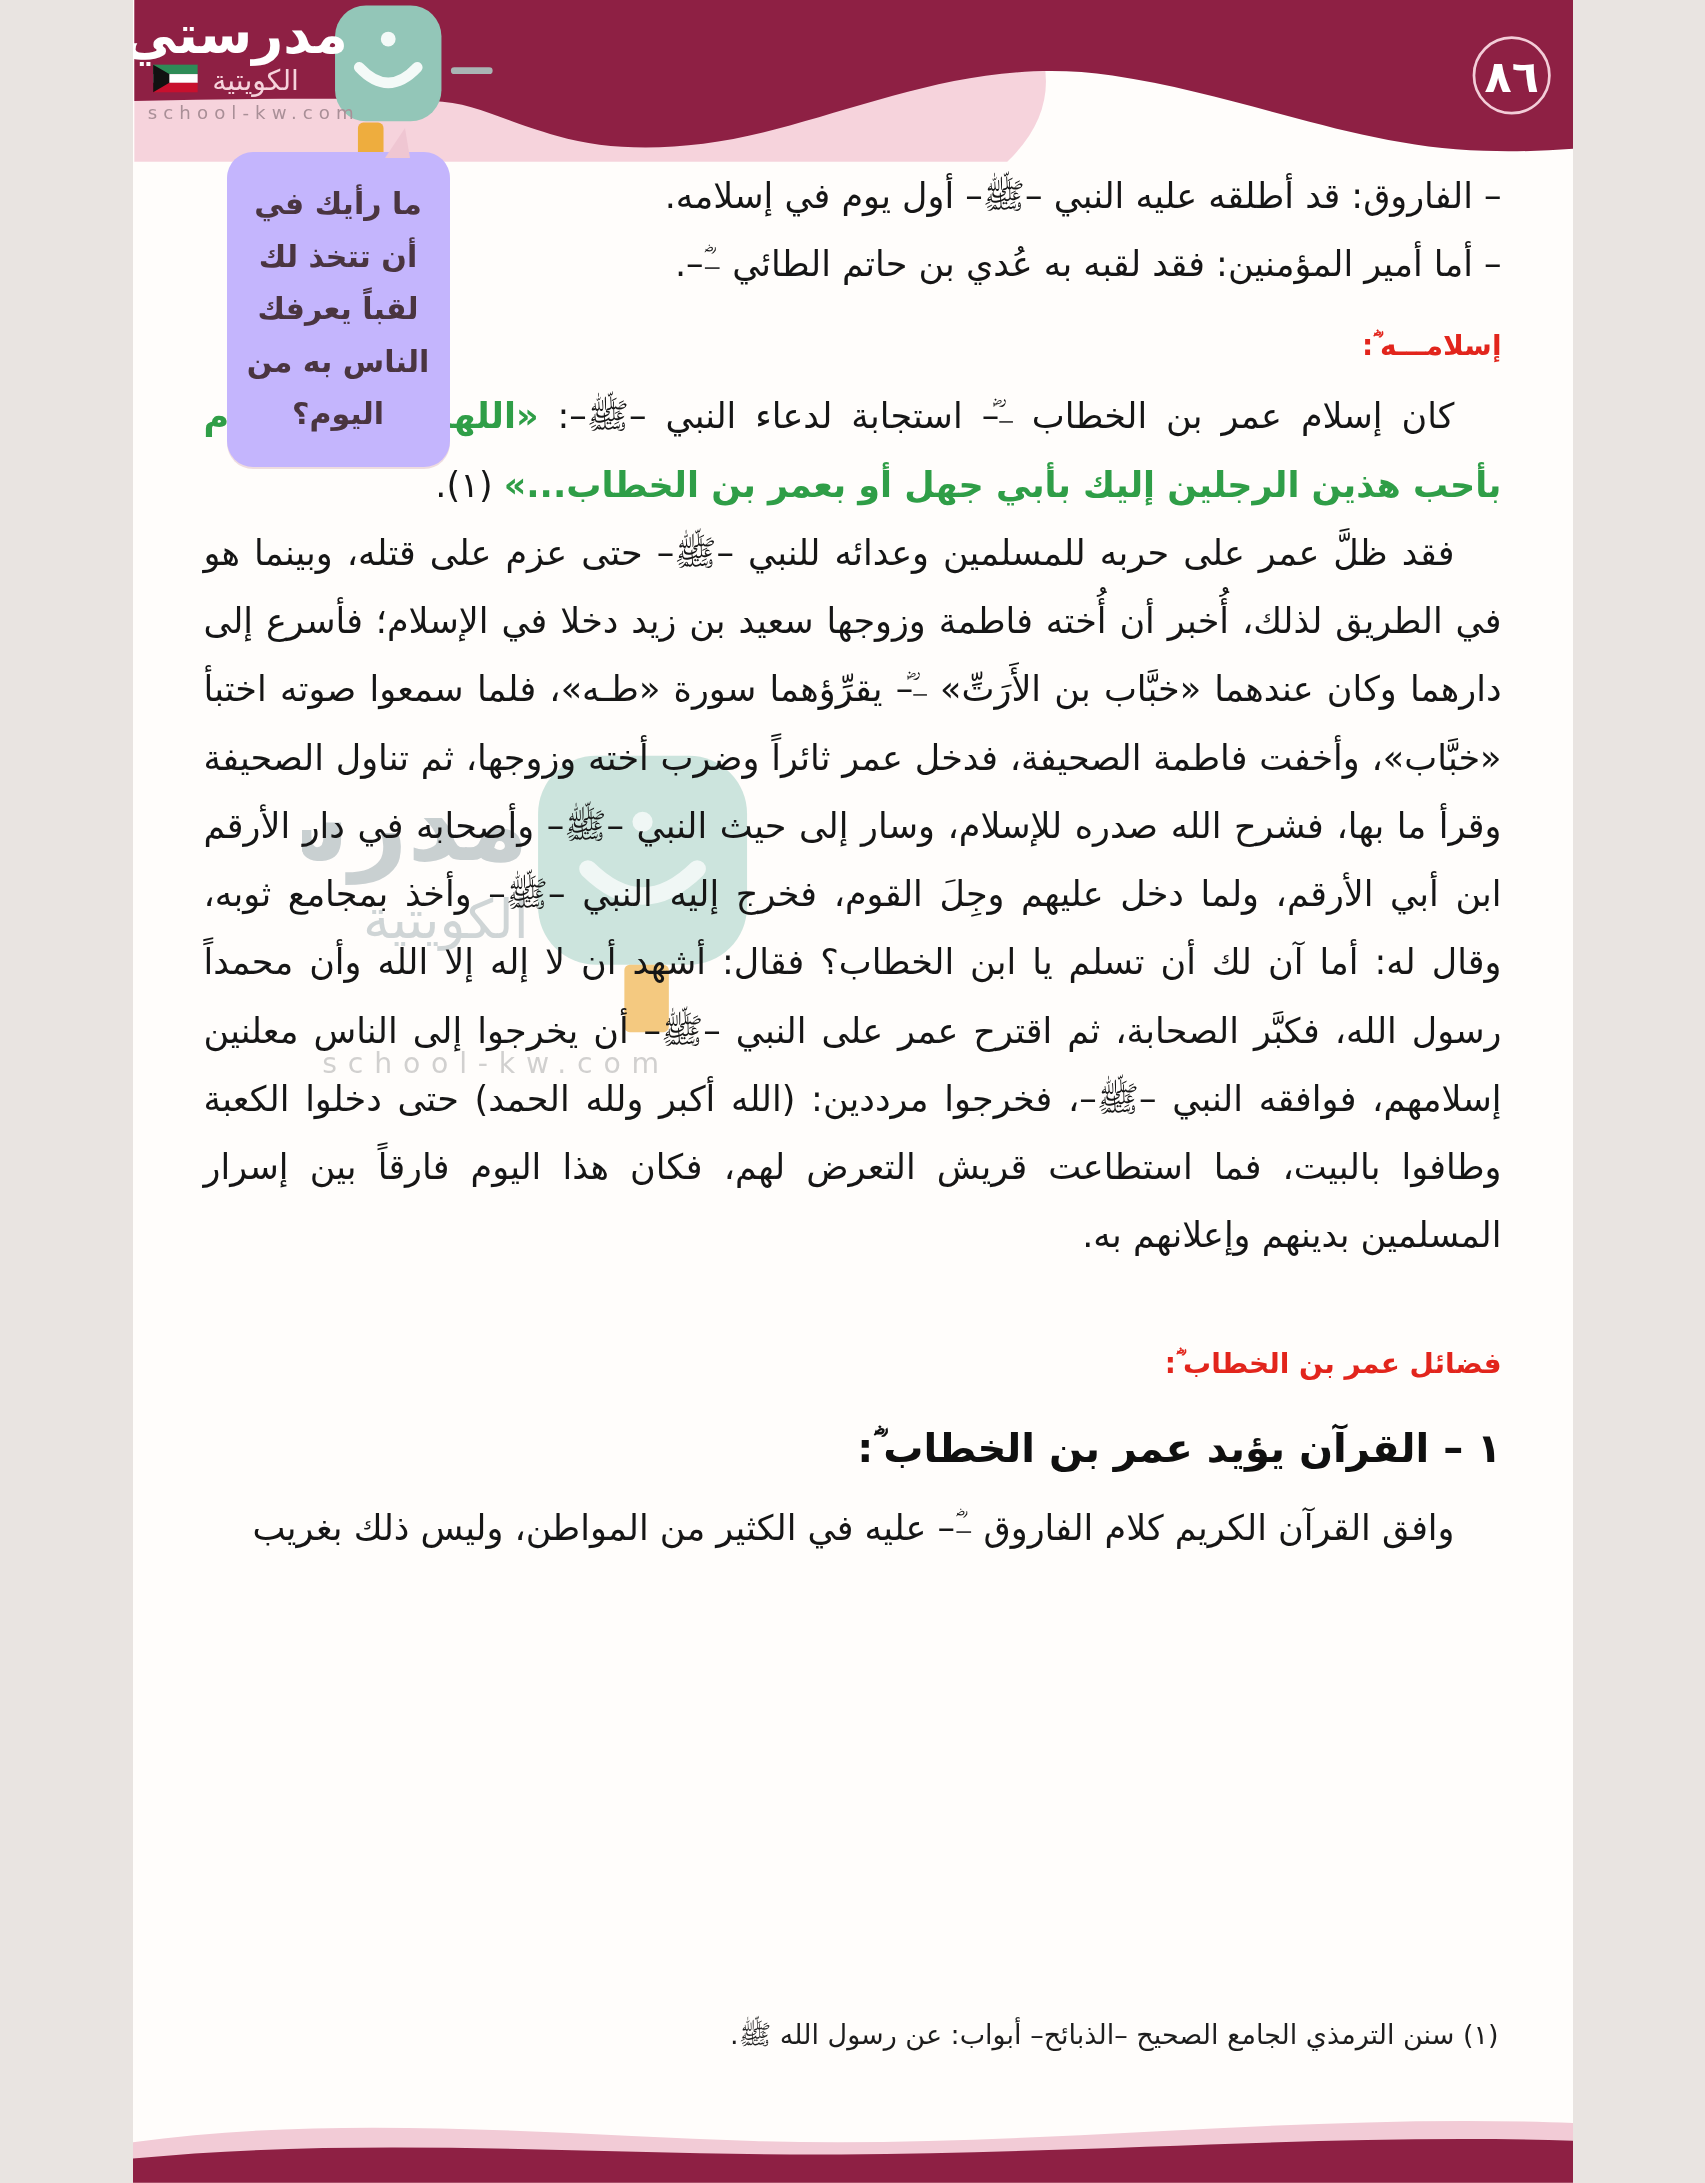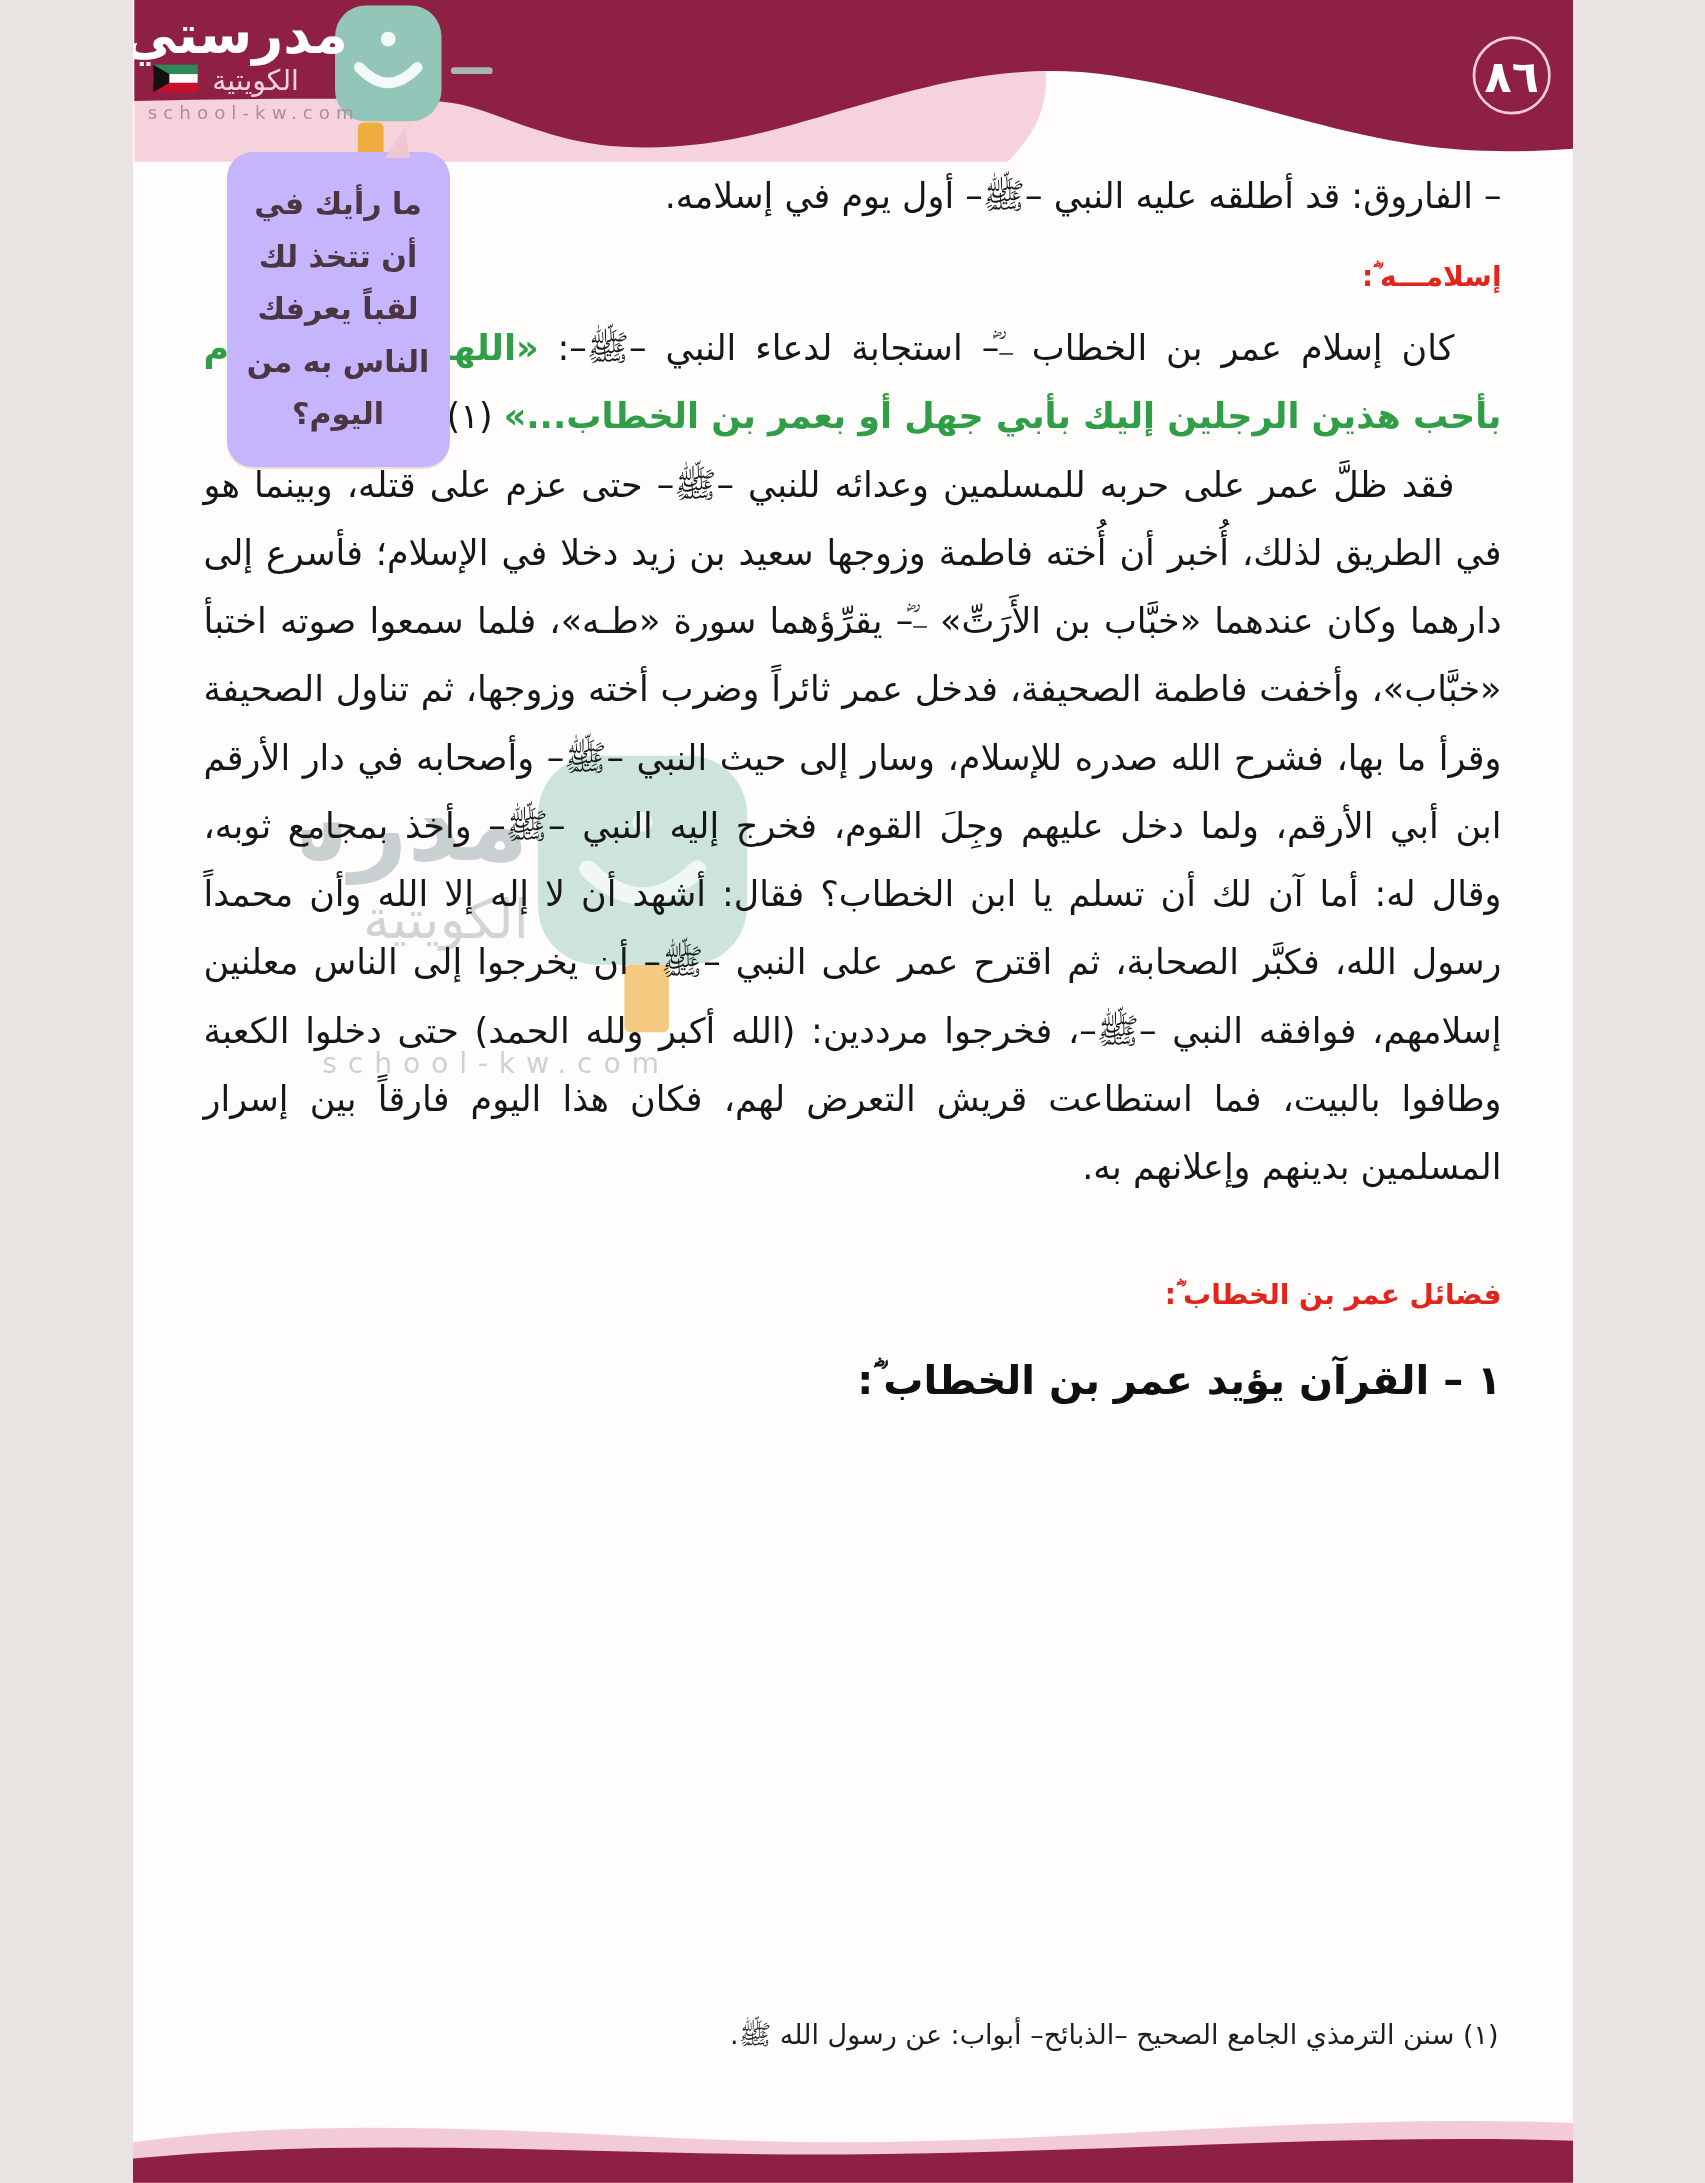"– أما أمير المؤمنين: فقد" p.lead { html: none -> <p>– أما أمير المؤمنين: فقد لقبه به عُدي بن حاتم الطائي –ؓ–.</p> }
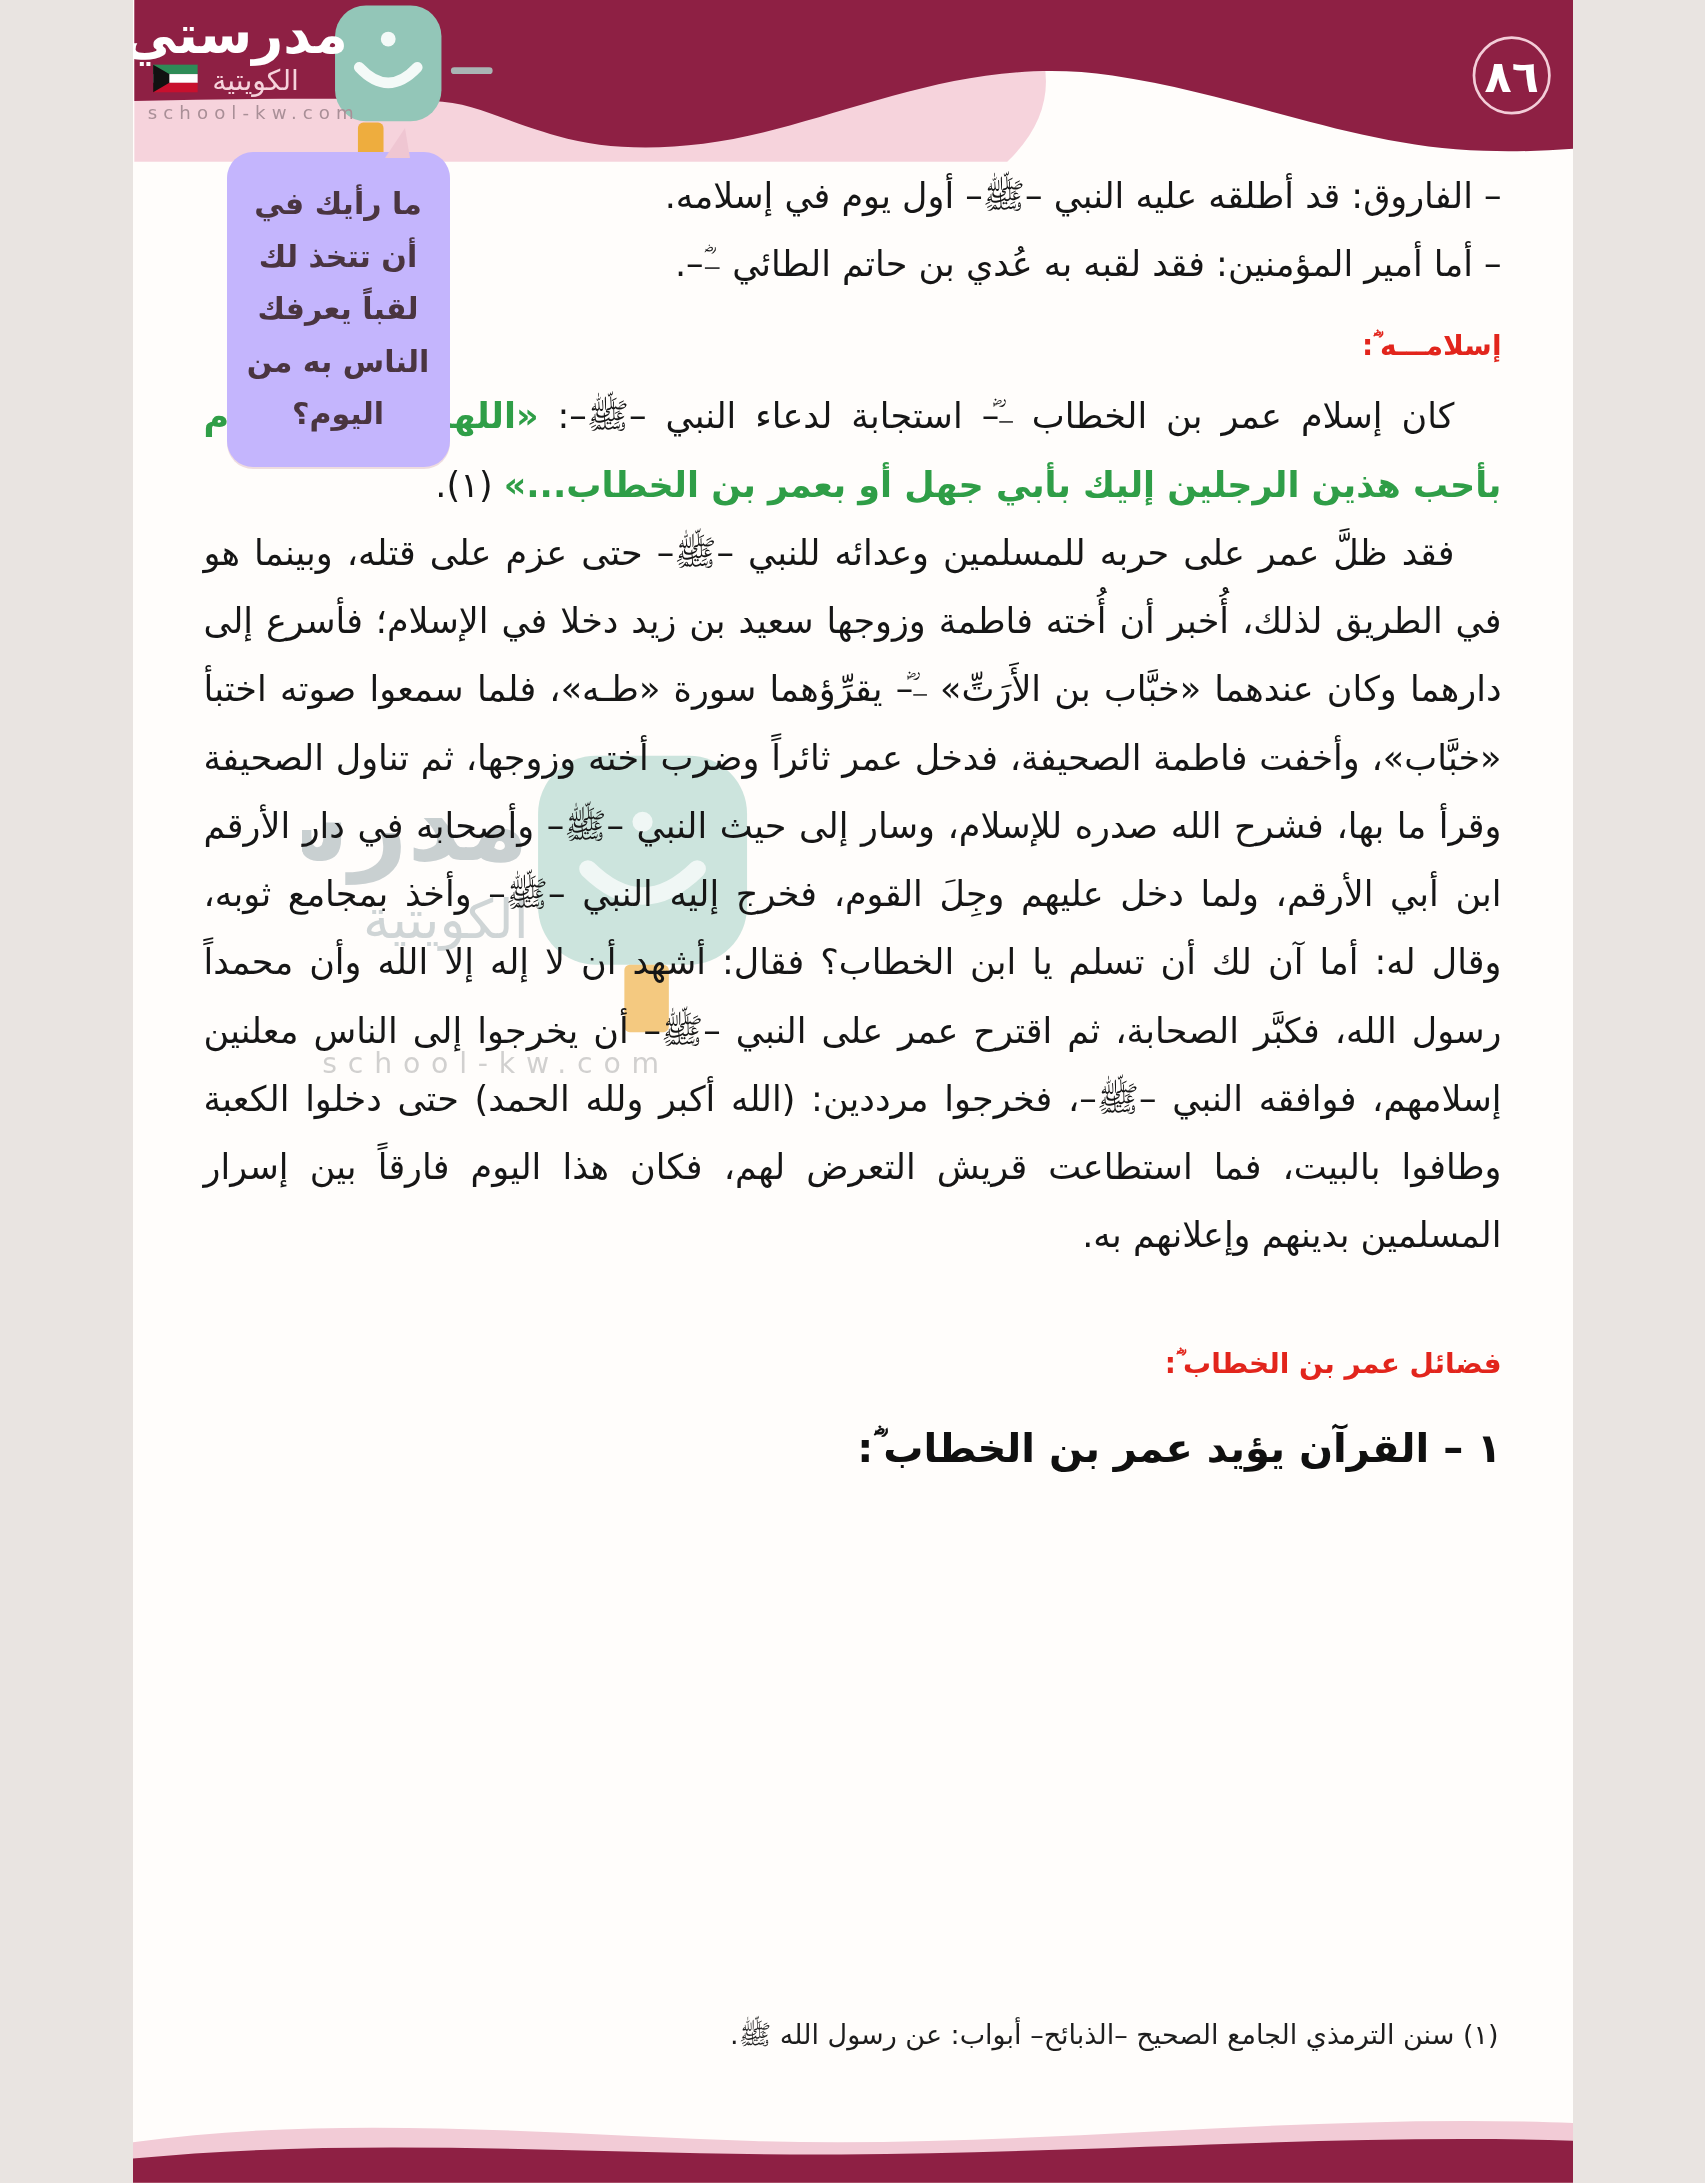"وافق القرآن الكريم كلام الفاروق" p.indent { html: none -> <p>وافق القرآن الكريم كلام الفاروق –ؓ– عليه في الكثير من المواطن، وليس ذلك بغريب</p> }
